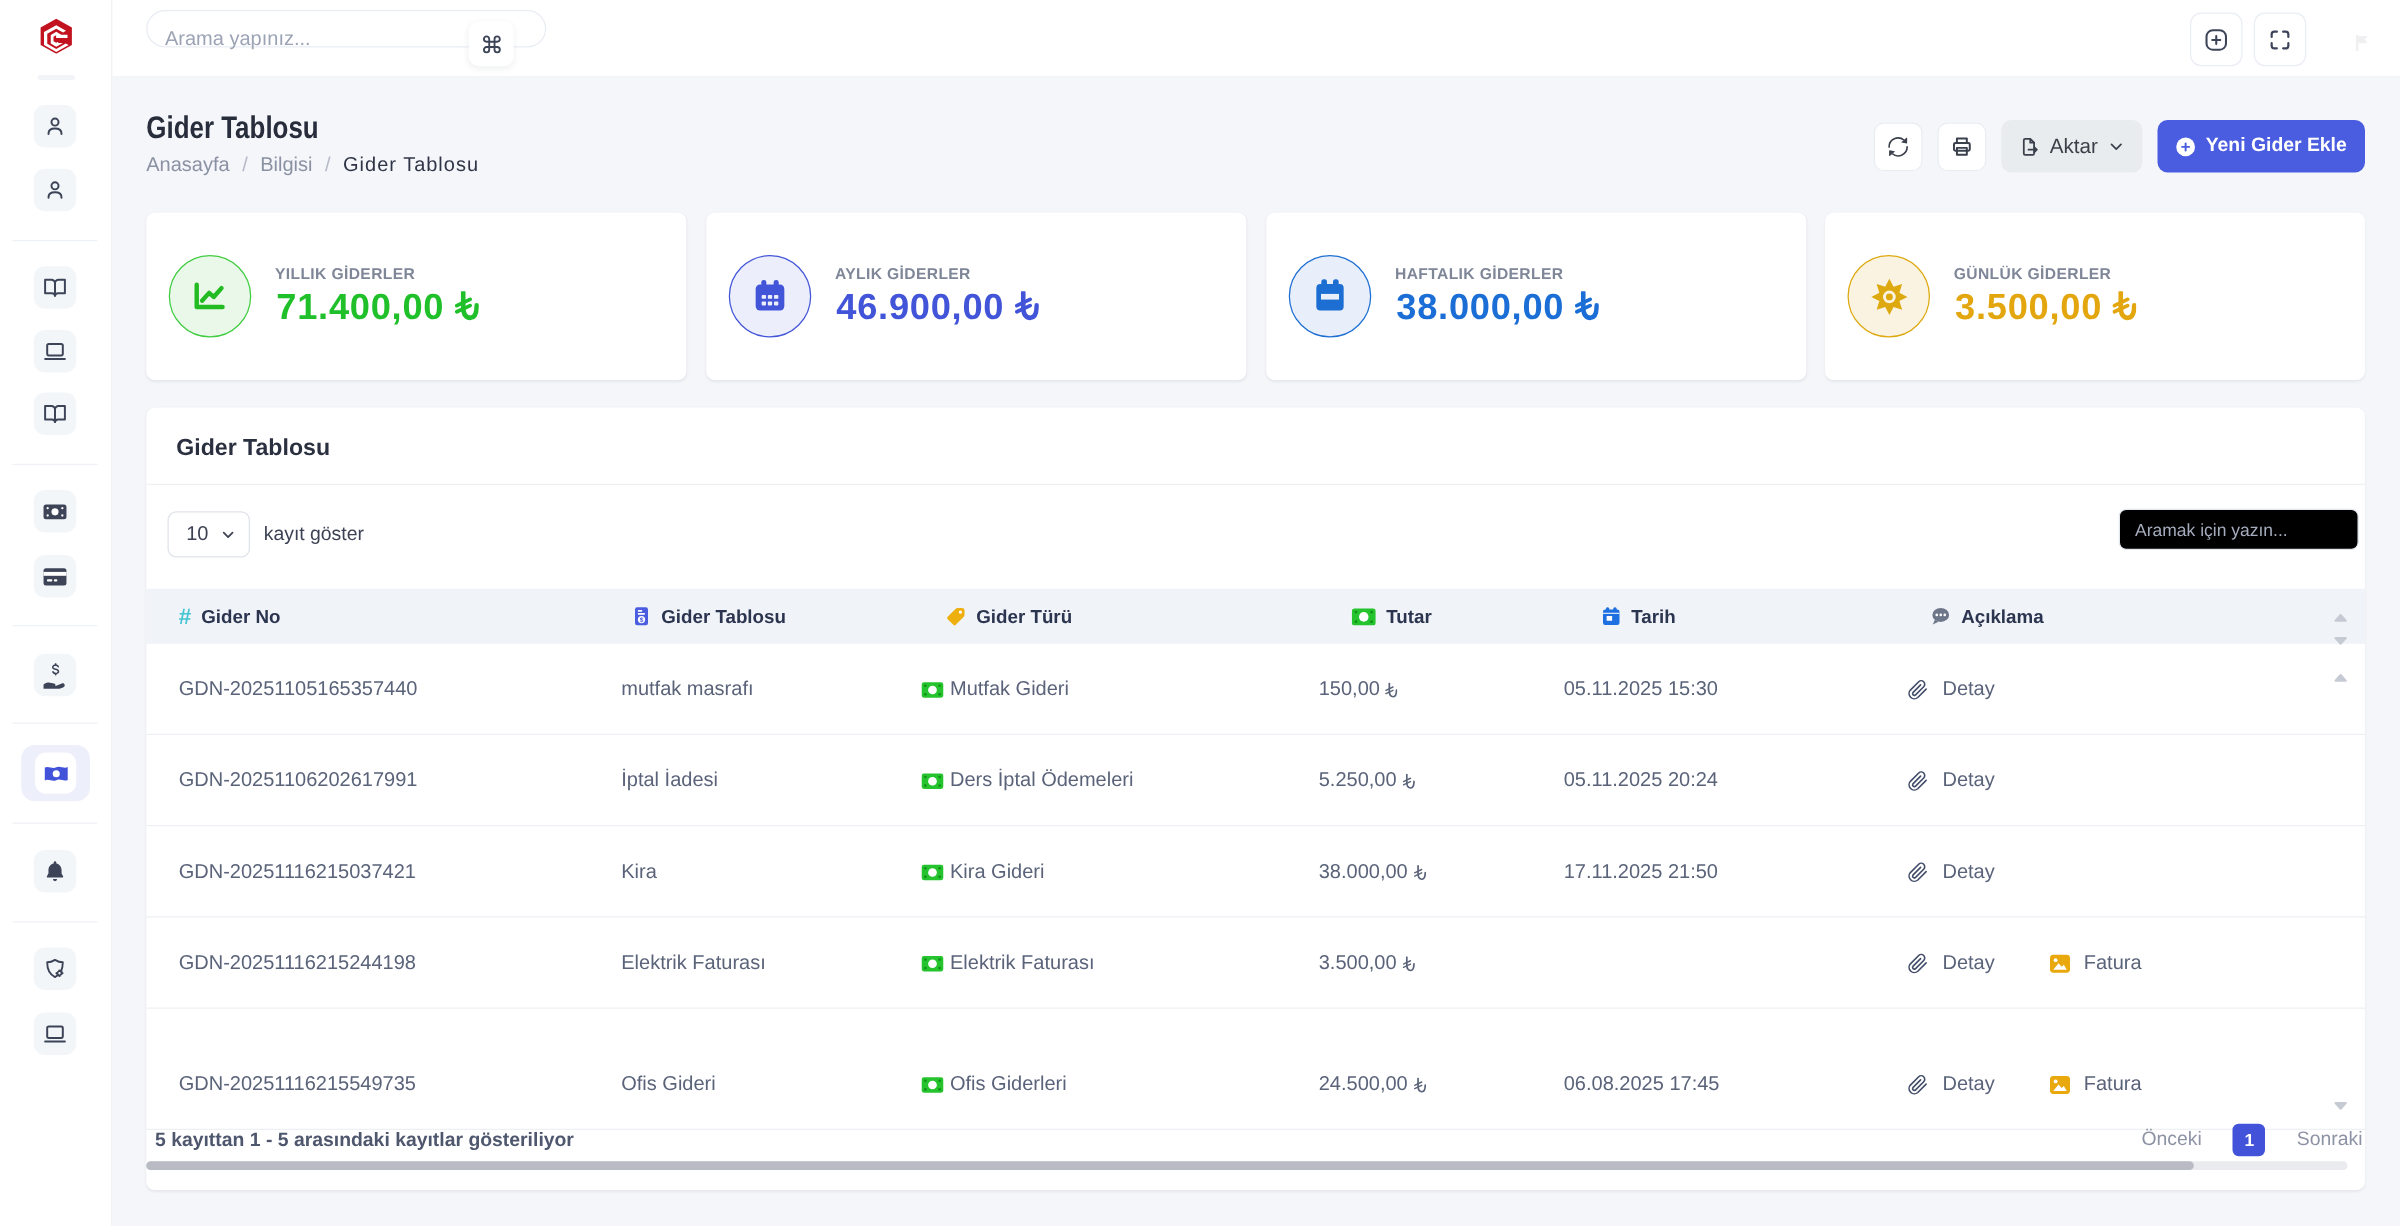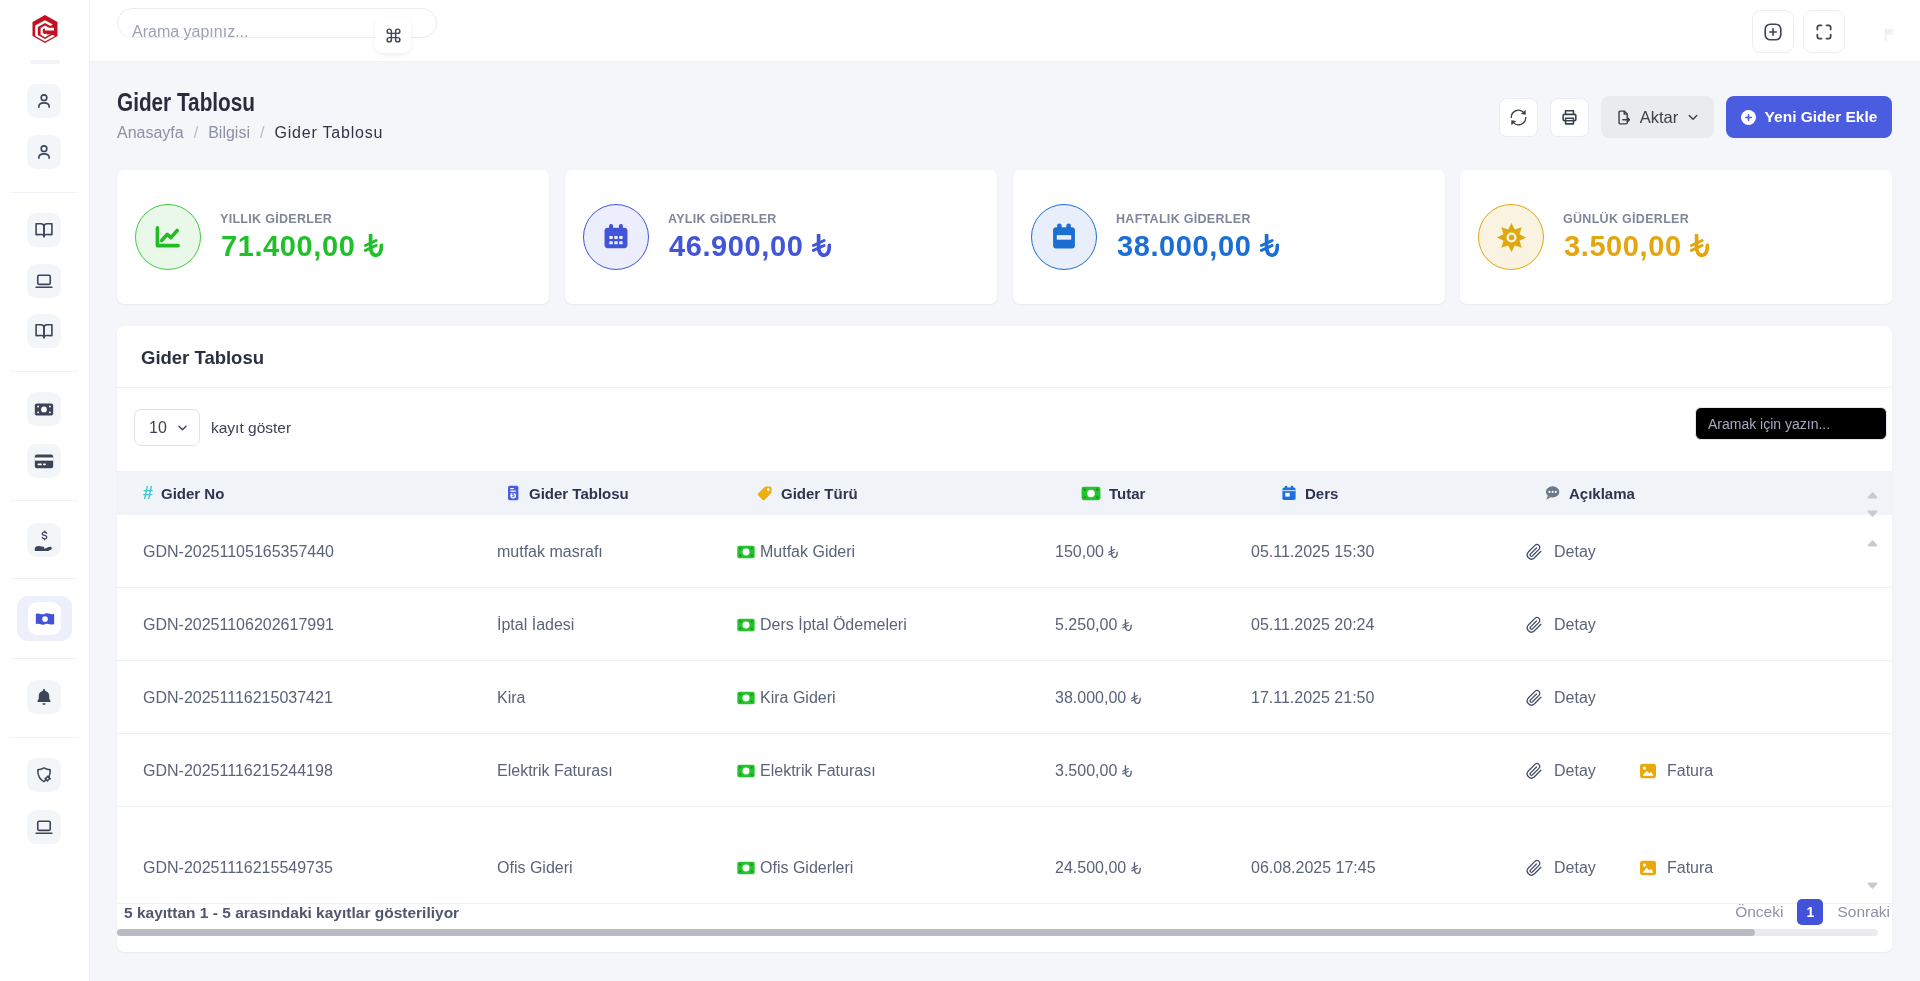"Ders" span { text: Ders -> Tarih }
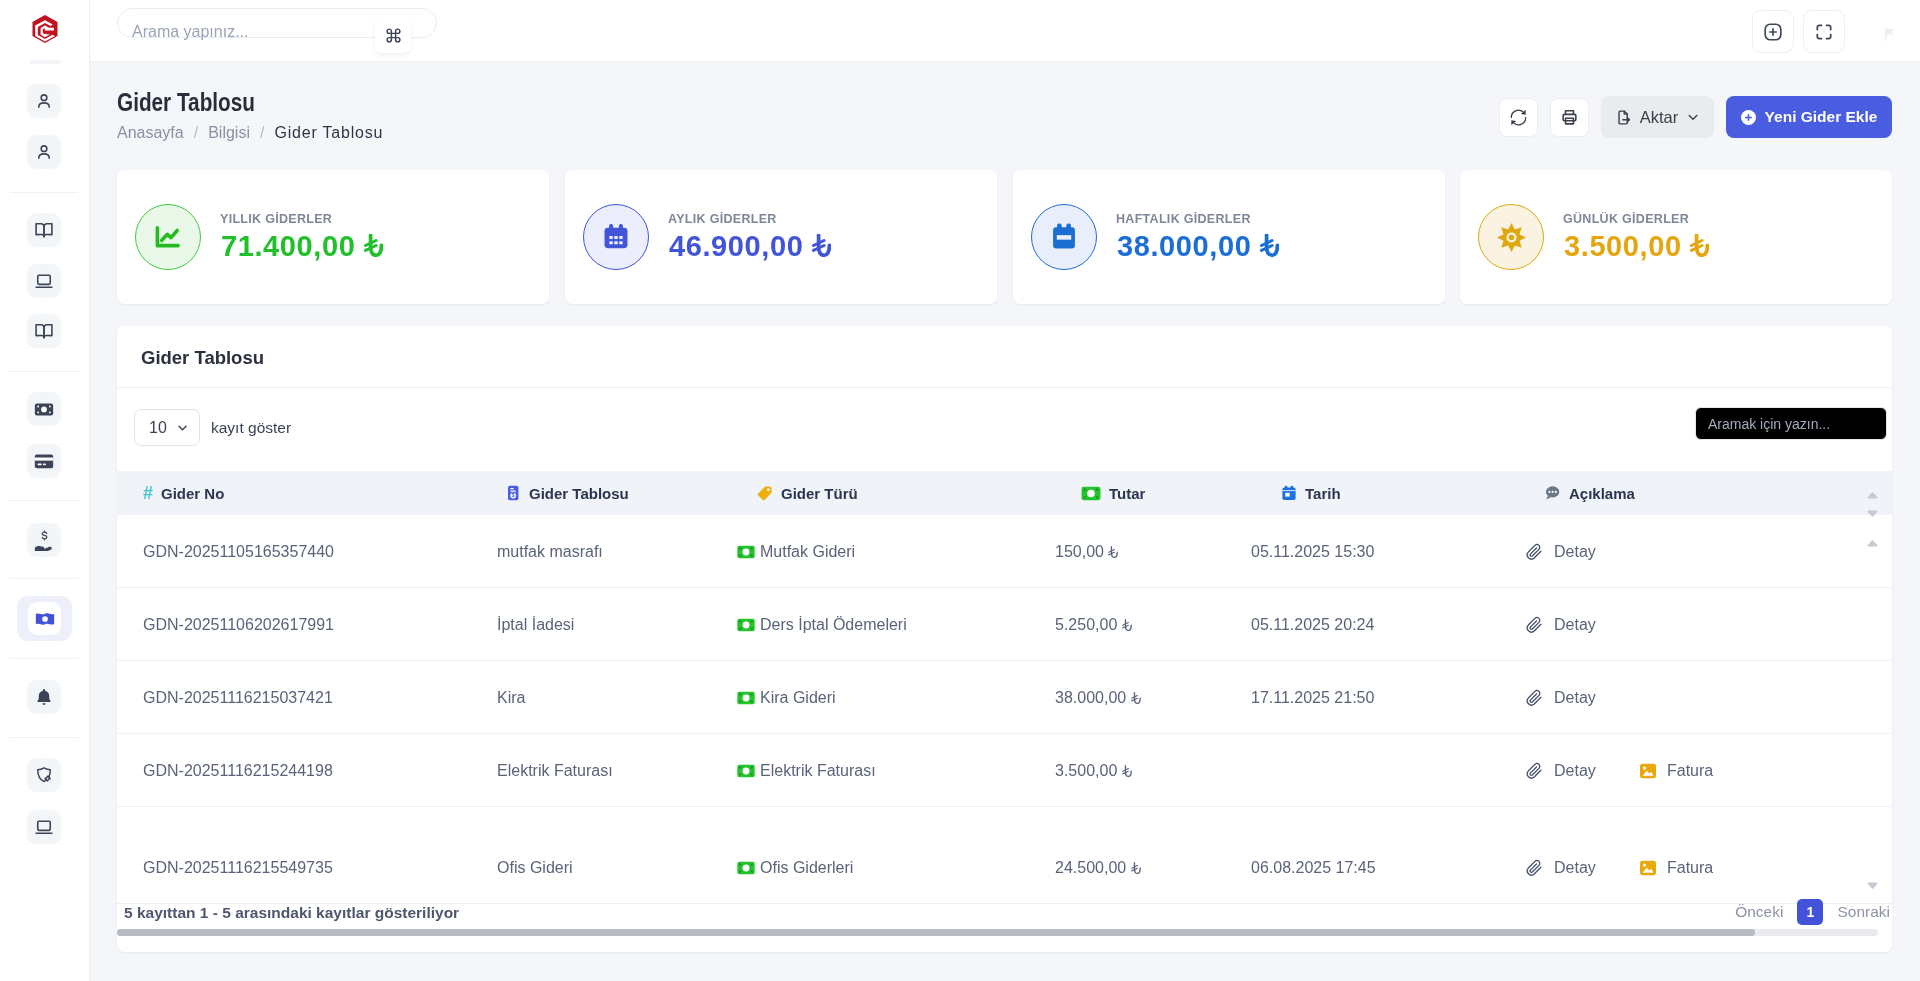"Önceki" #pag { gap: 14px -> 25px }
